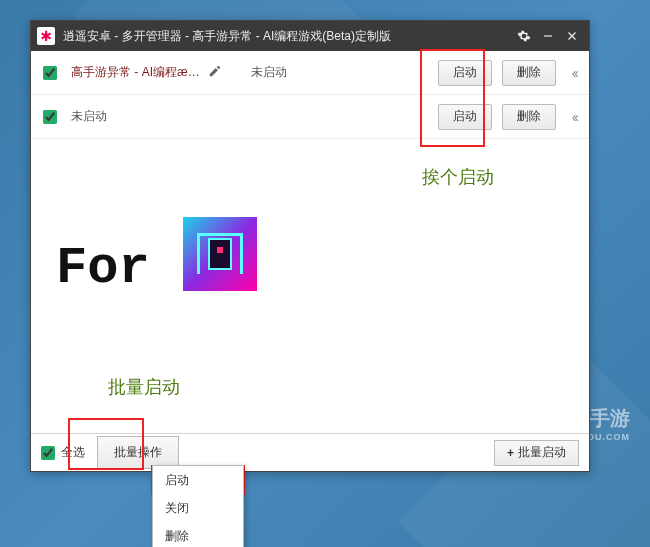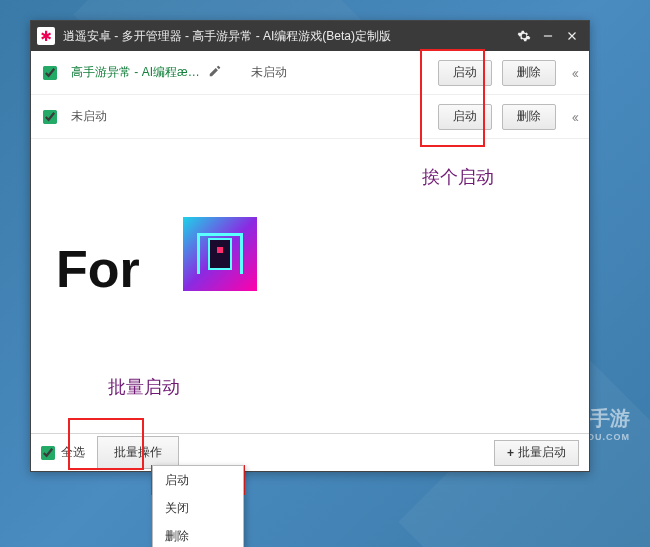"高手游异常 - AI编程æ…" .row .name { color: #15803d -> #7f1d1d }
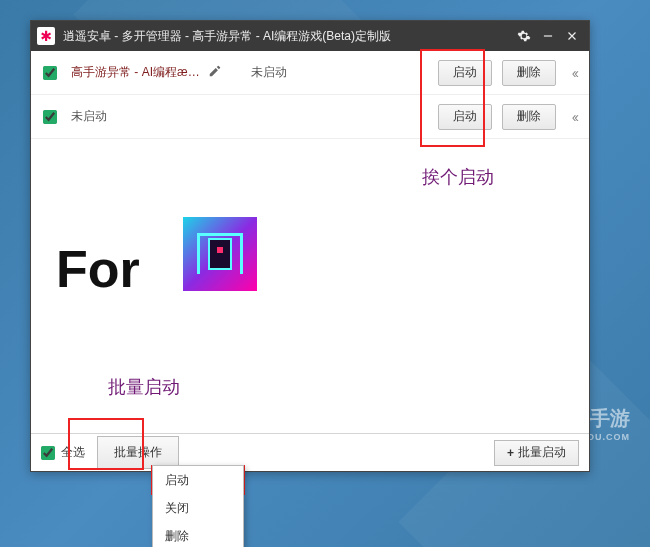"挨个启动" .annot-red { color: #701a75 -> #4d7c0f }
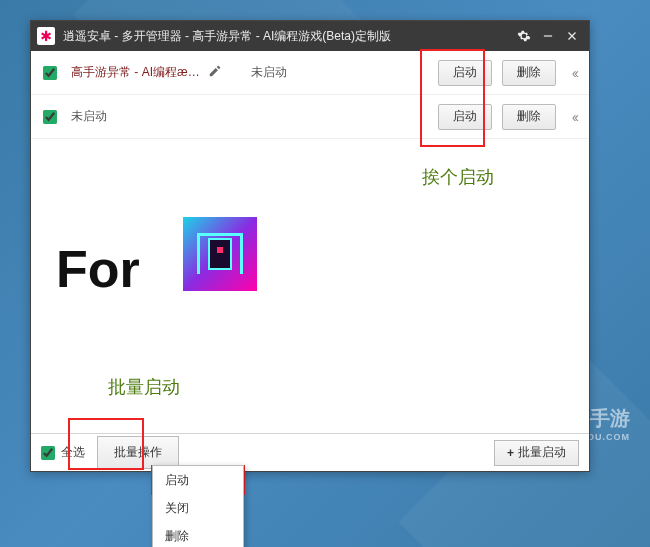"For" .for-label { font-family: Liberation Sans, sans-serif -> Liberation Mono, monospace }
